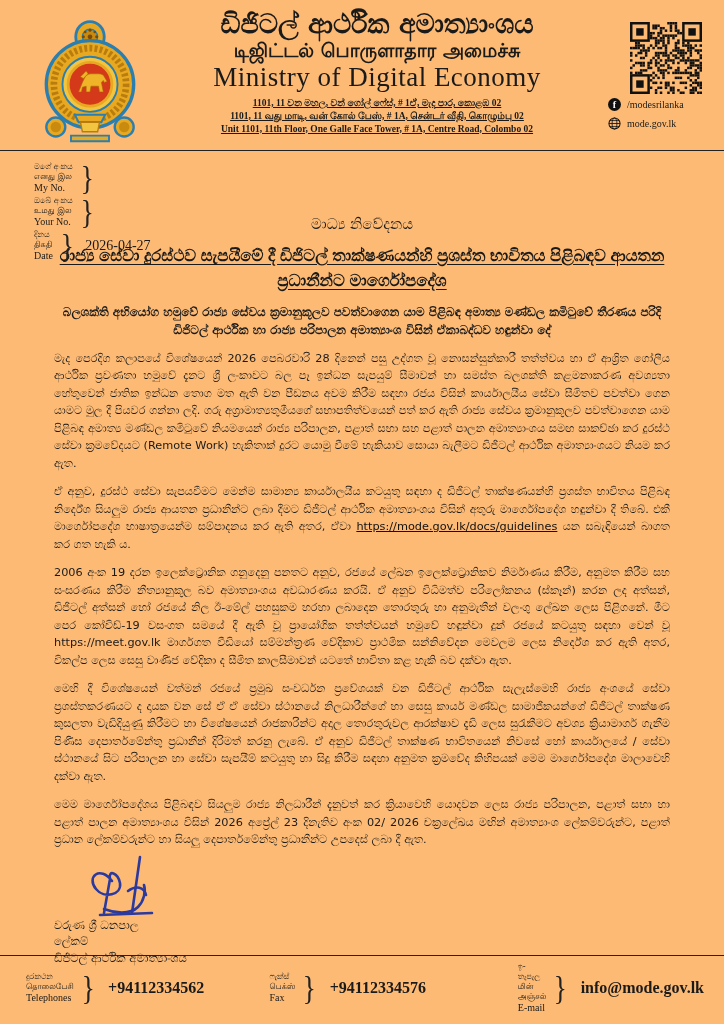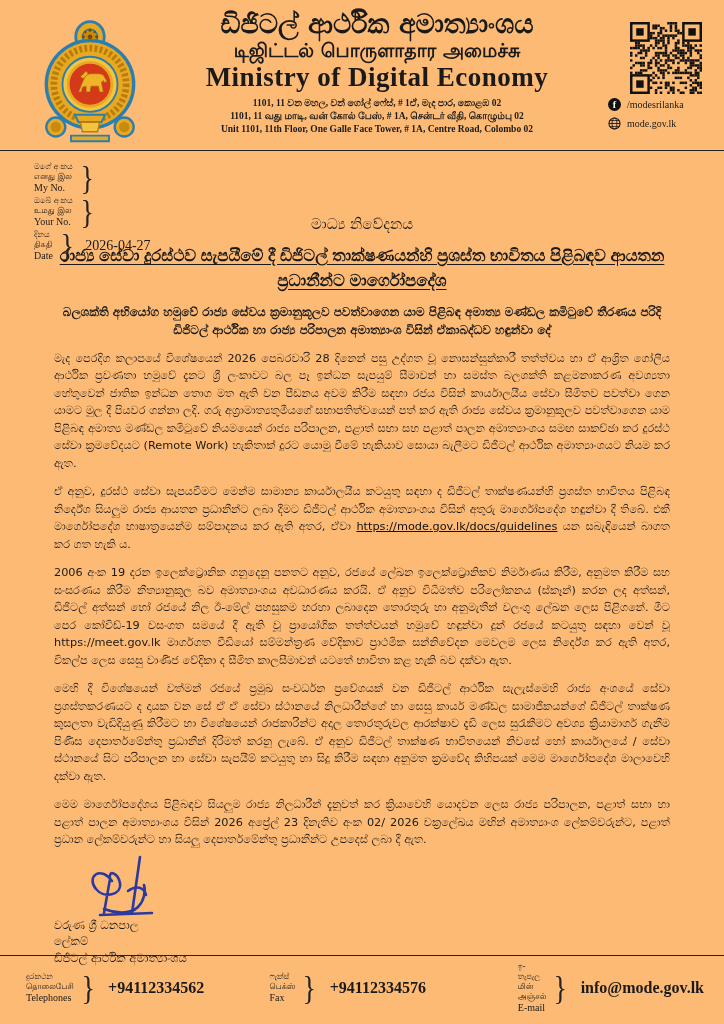"Ministry of Digital Economy" .h-eng { font-weight: bold -> normal }
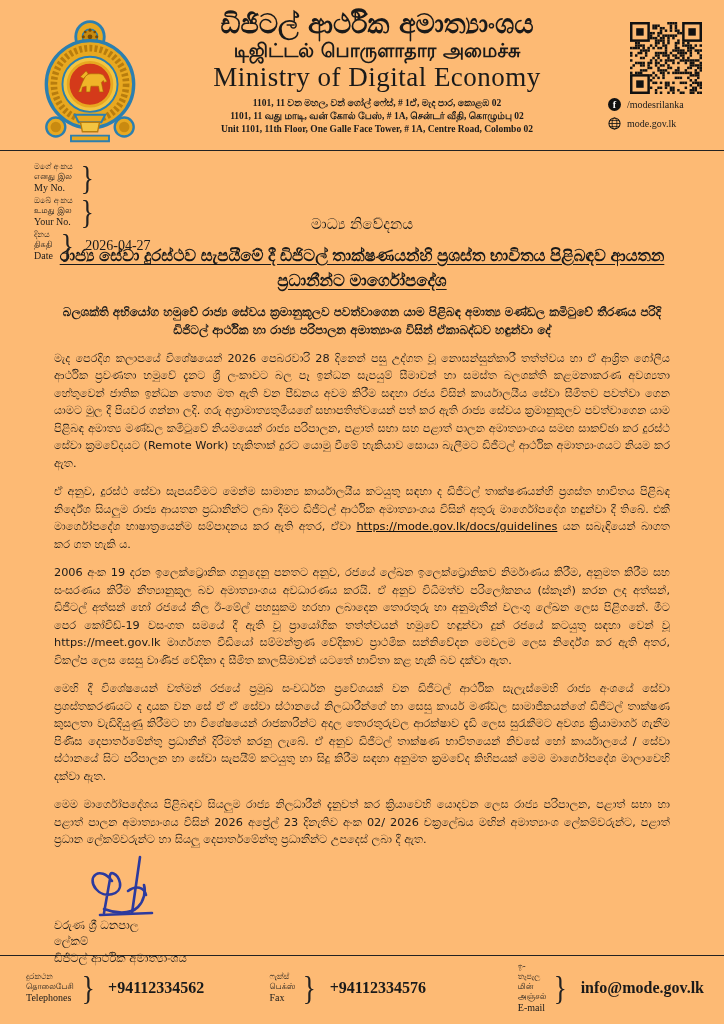"1101, 11 වන මහල, වන්" .addr { text-decoration: none -> underline }
